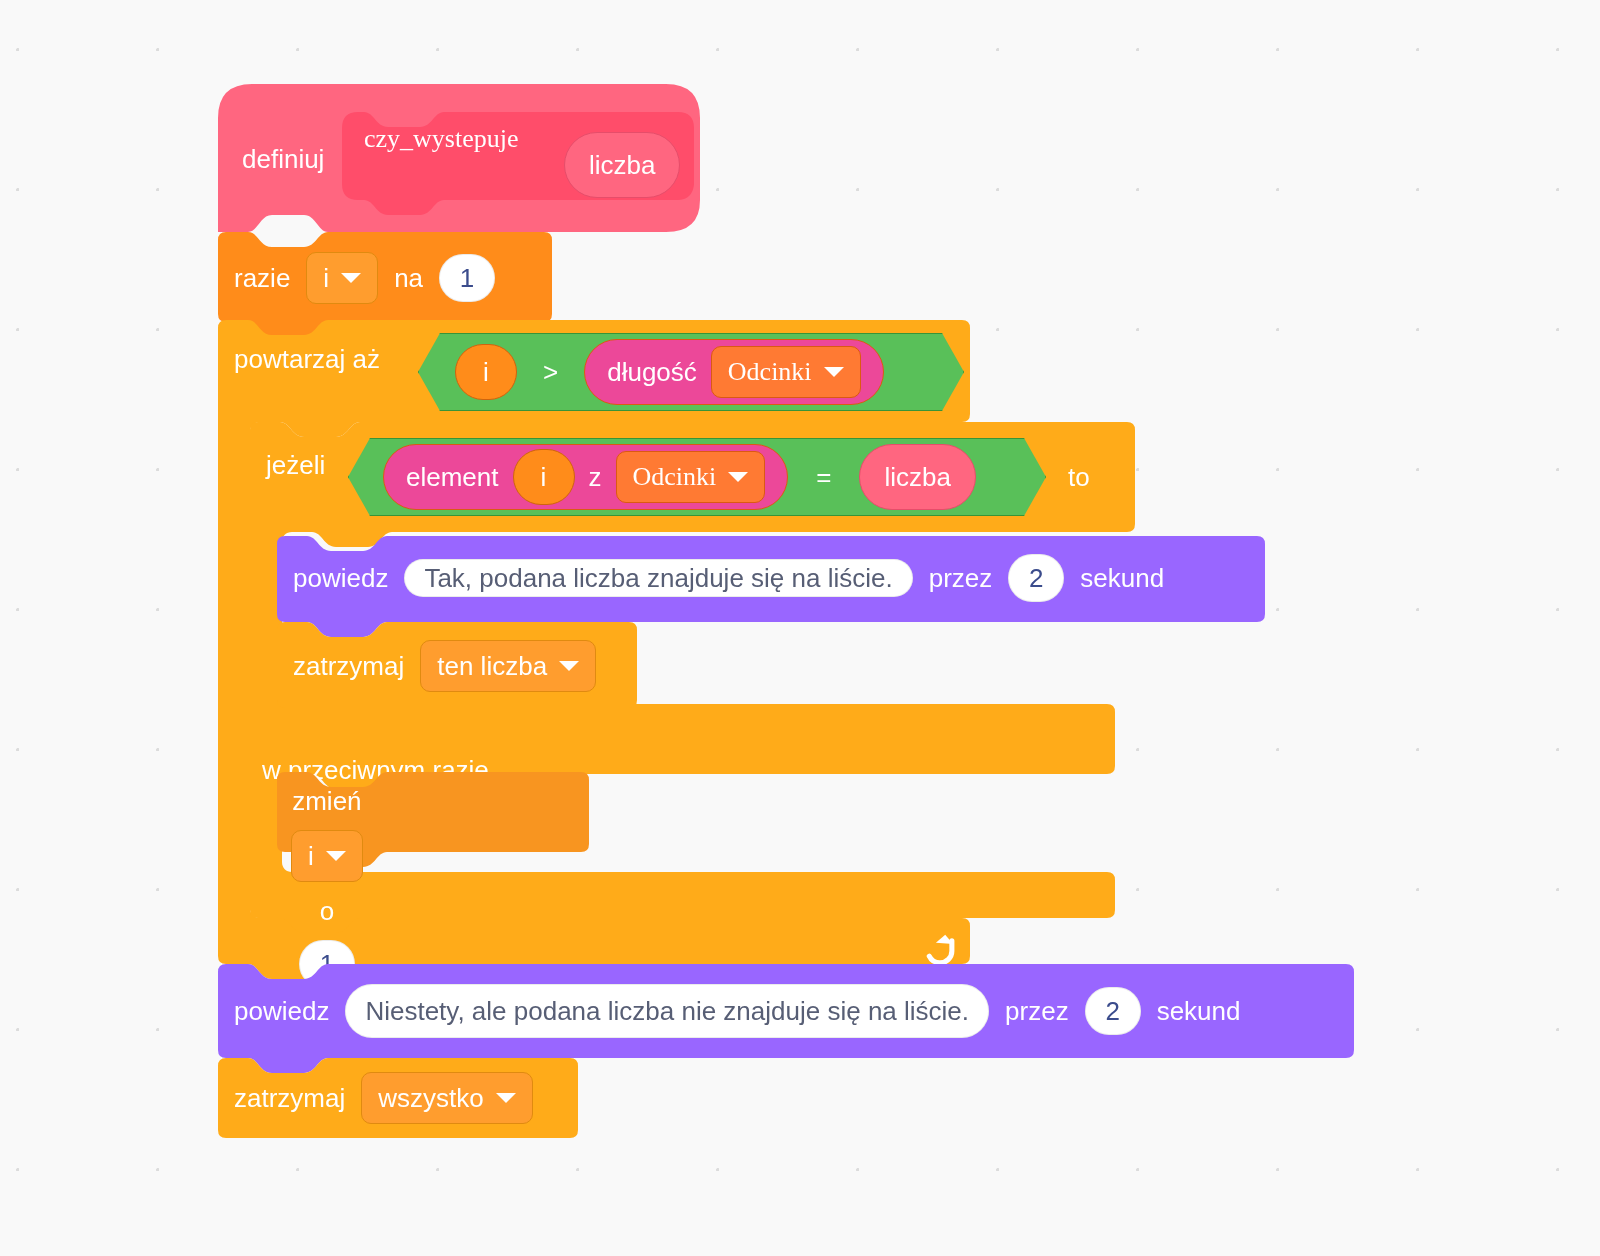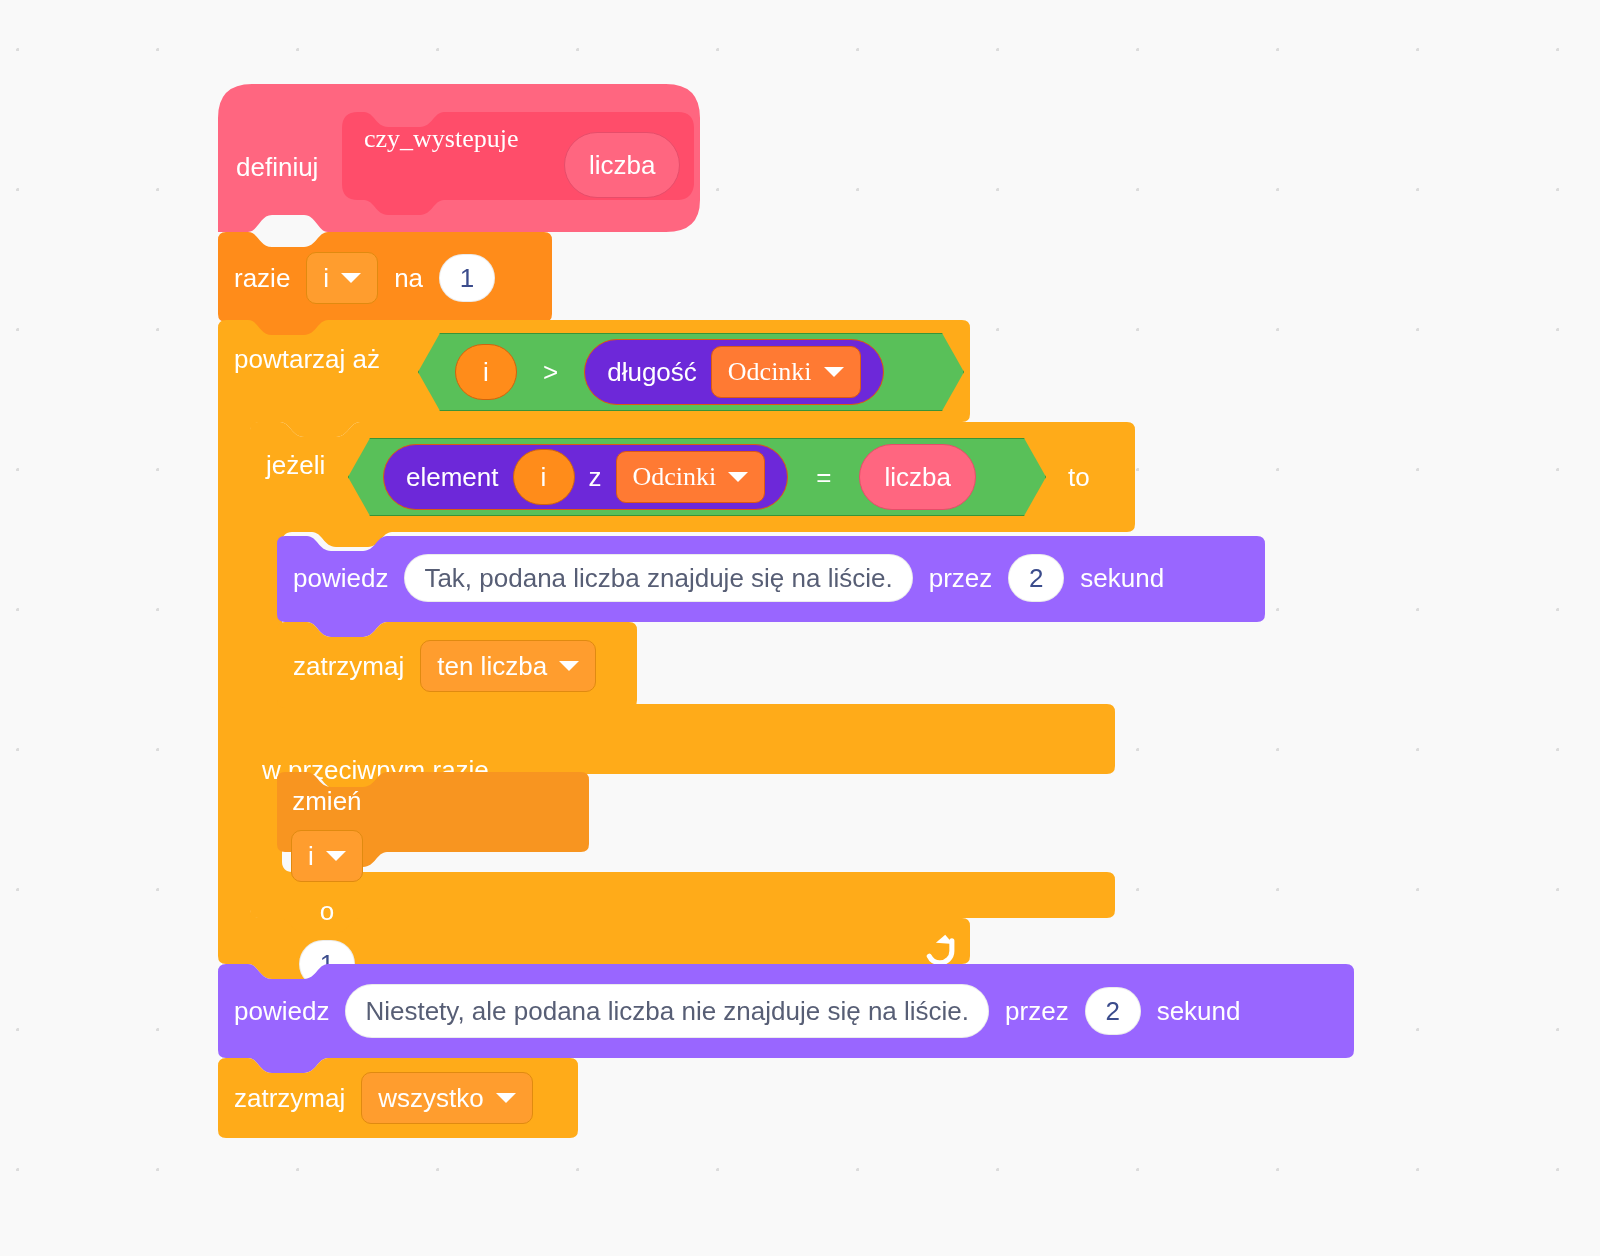"definiuj" div.content { left: 18px -> 24px; margin-top: 8px -> none }
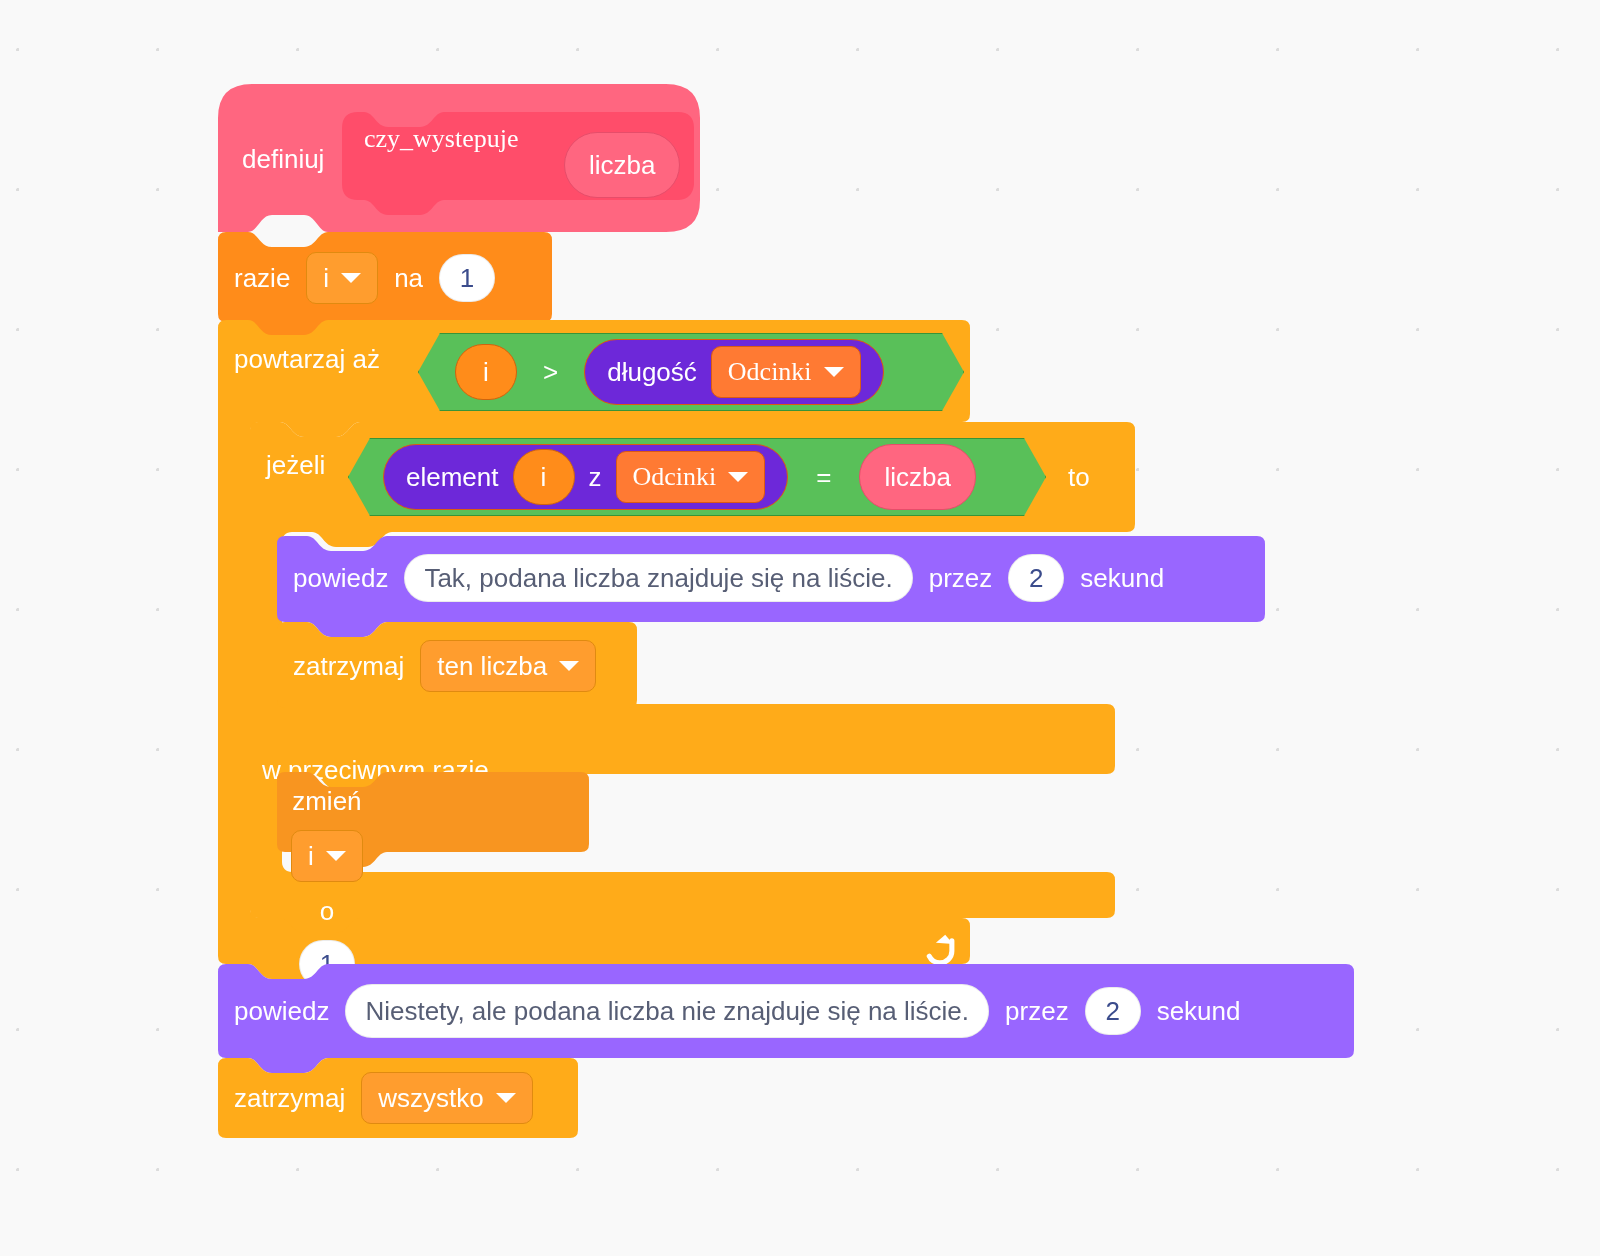"długość" .reporter-list { background: #6d28d9 -> #ec4899 }
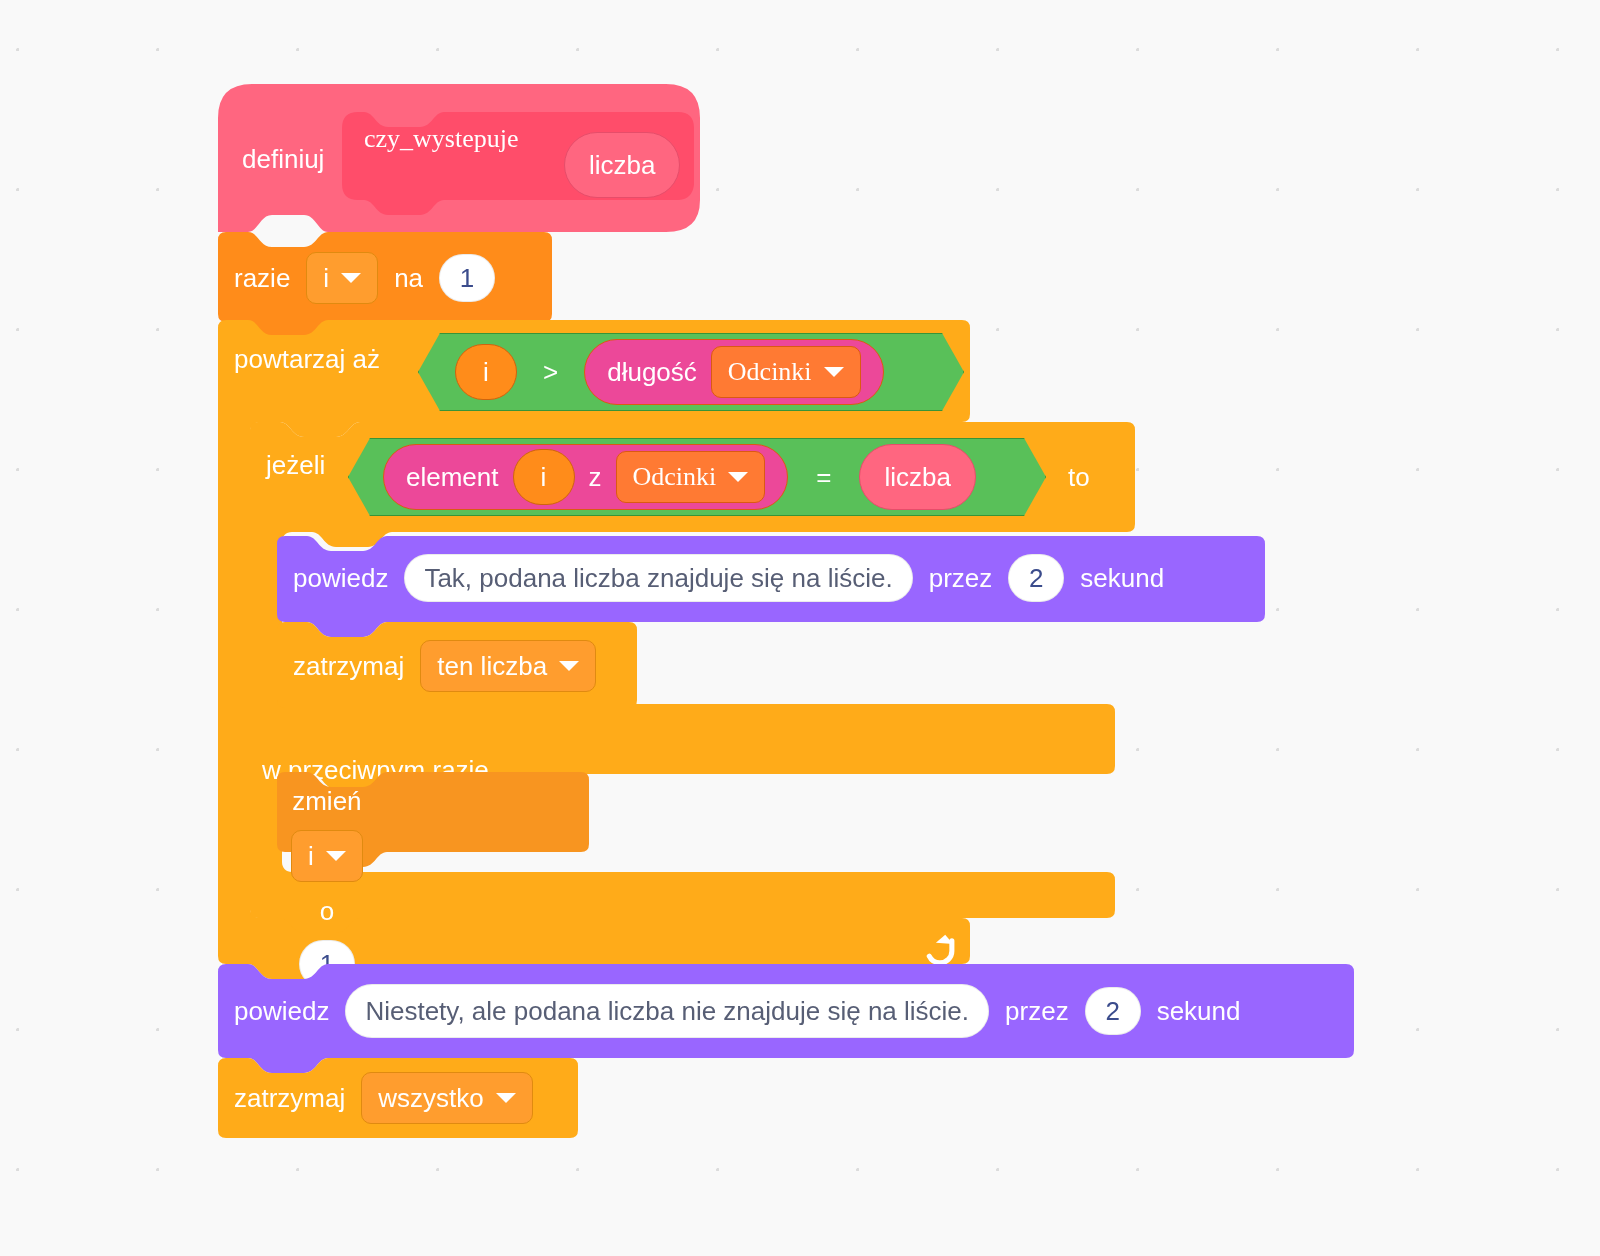"Tak, podana liczba znajduje się" .txt-oval { height: 48px -> 38px }
